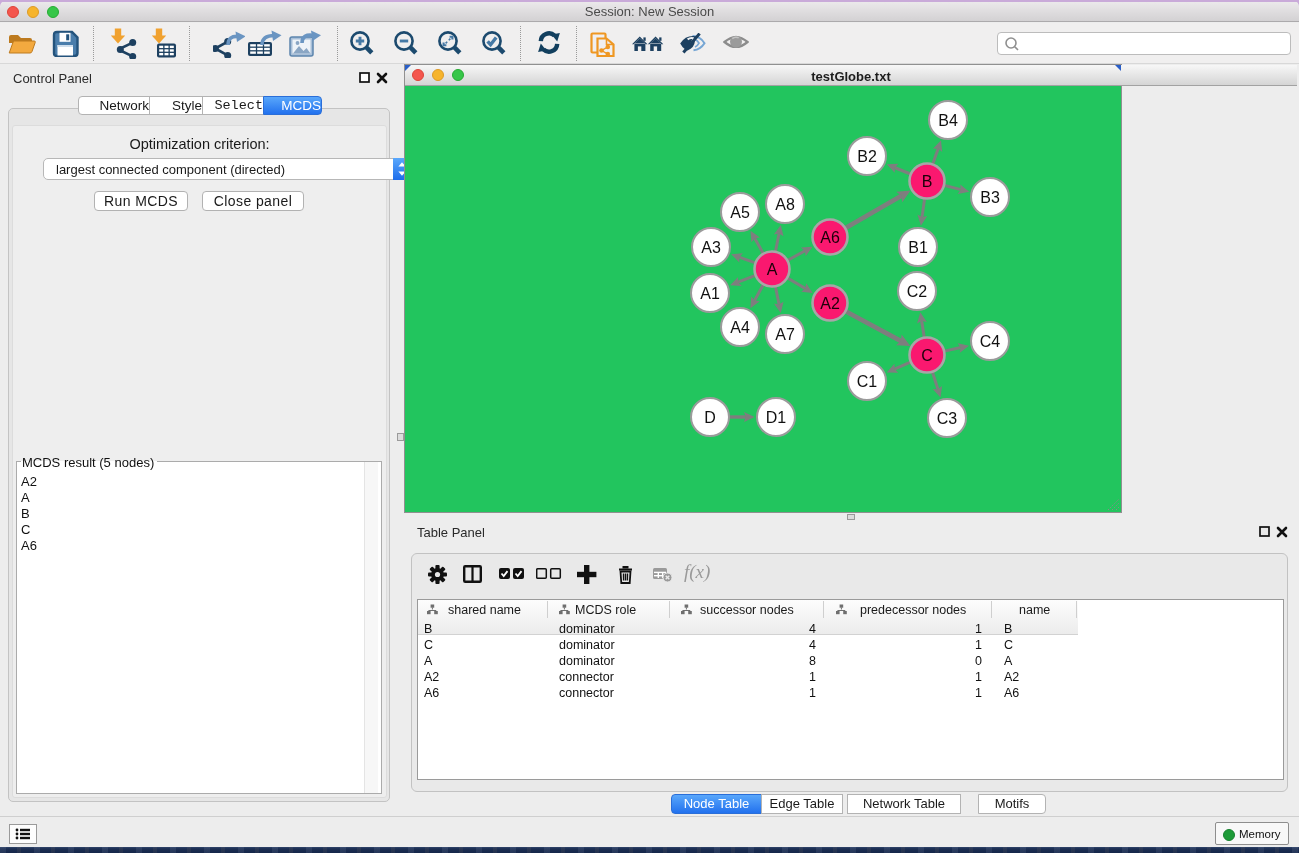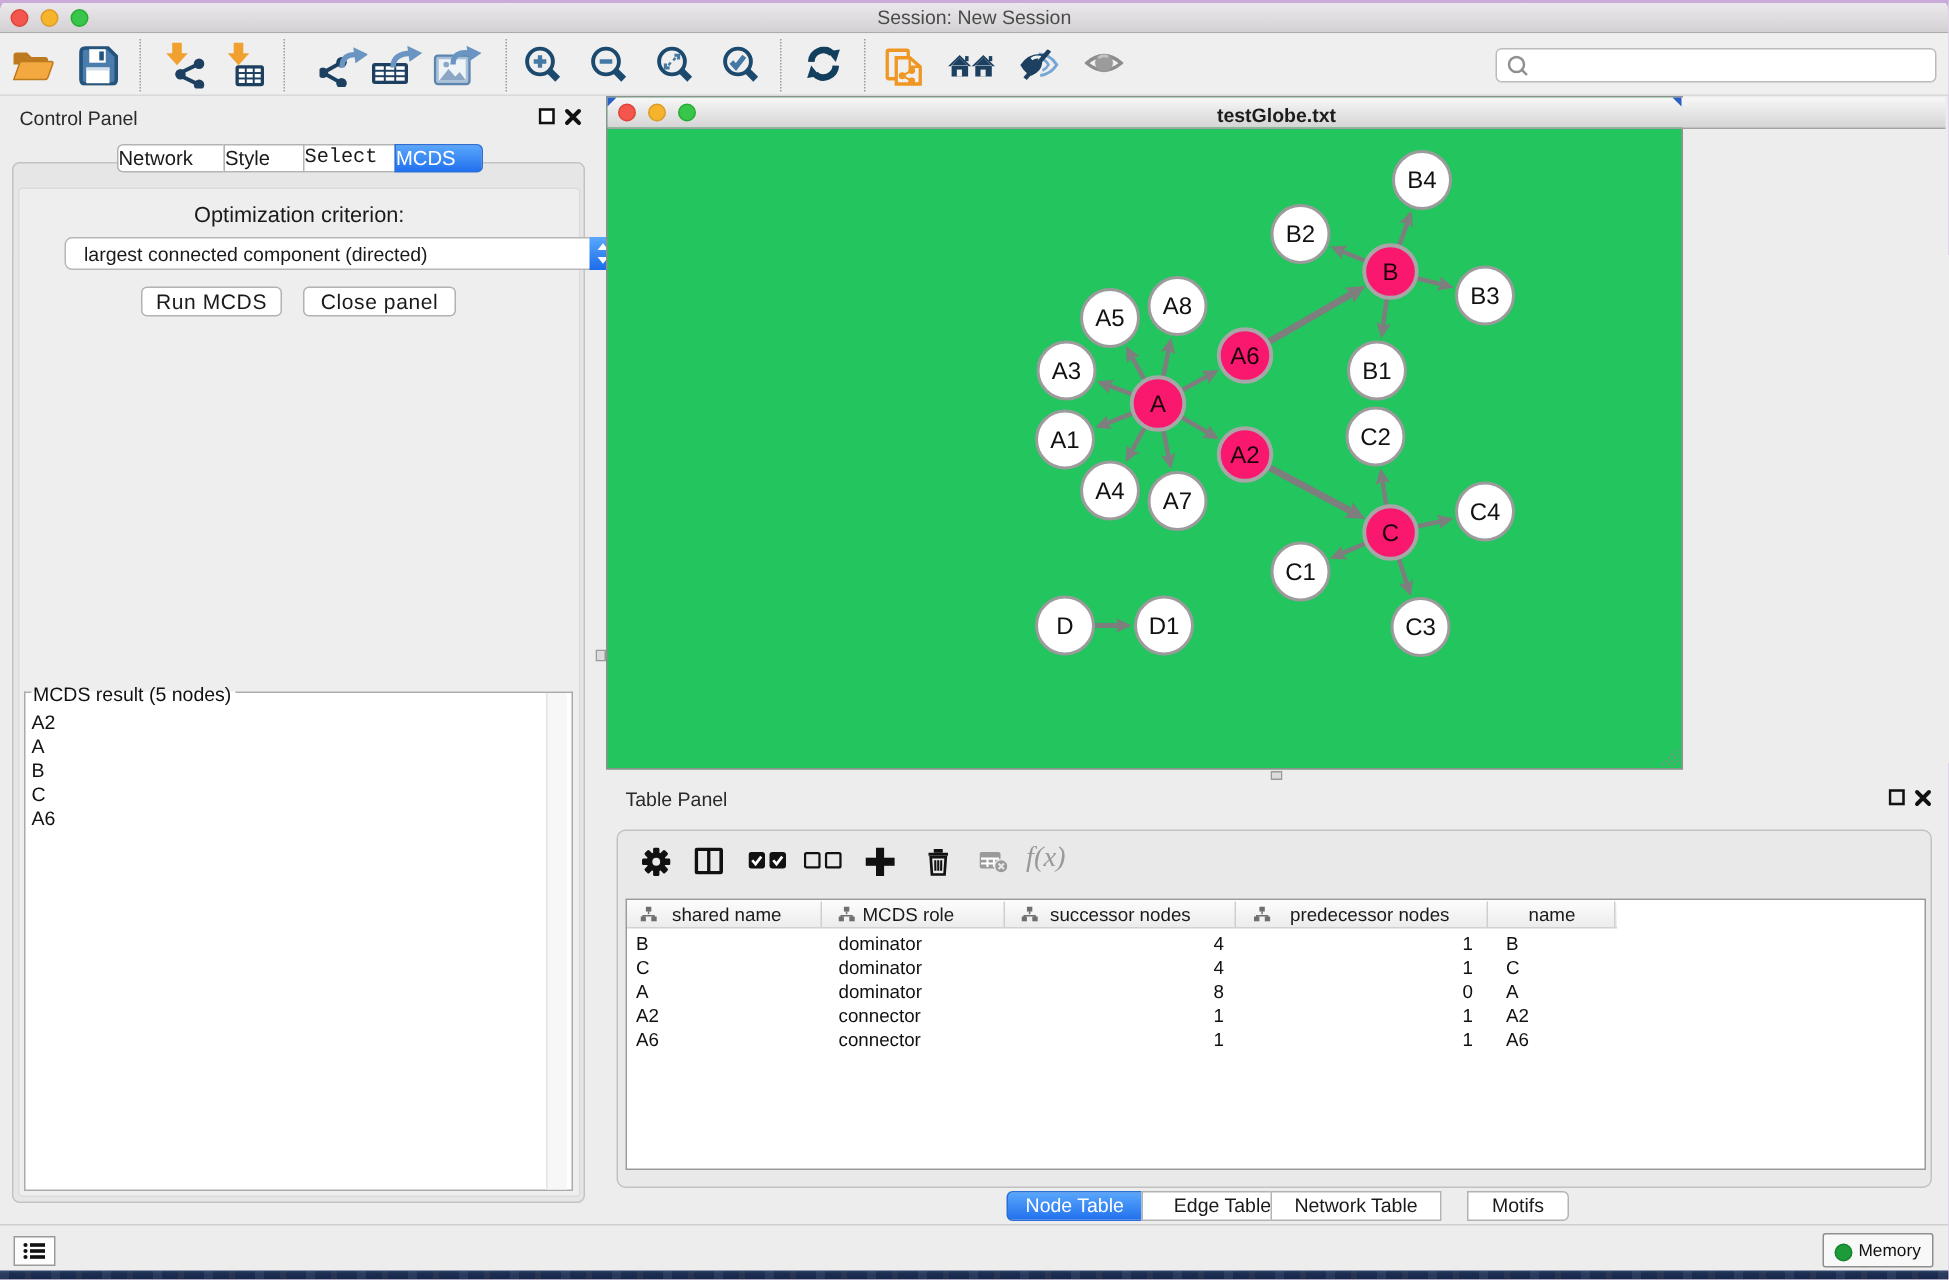"Network" .tab { text-align: left -> right }
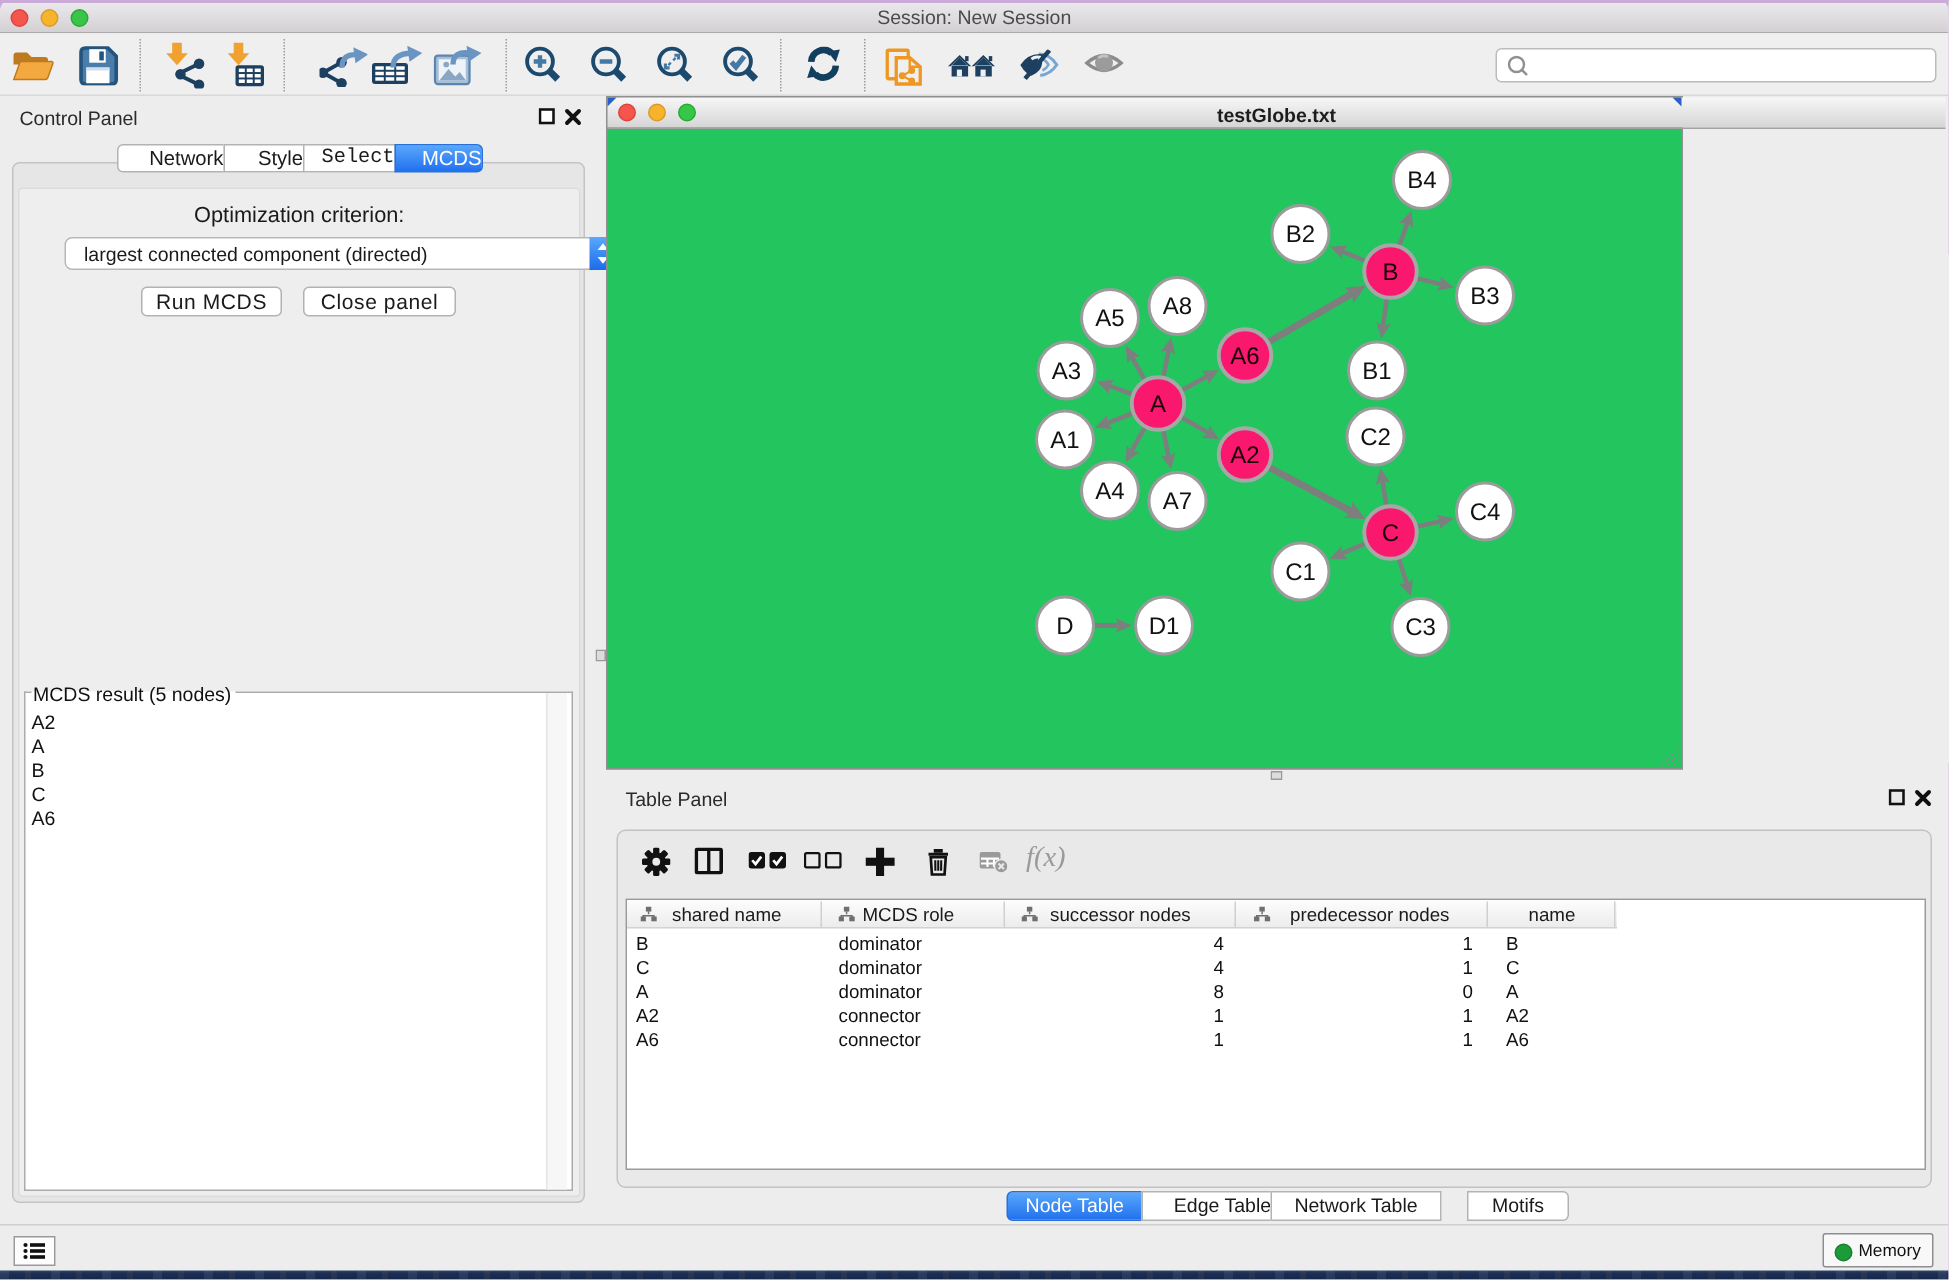"shared name" #thead { height: 19px -> 35px }
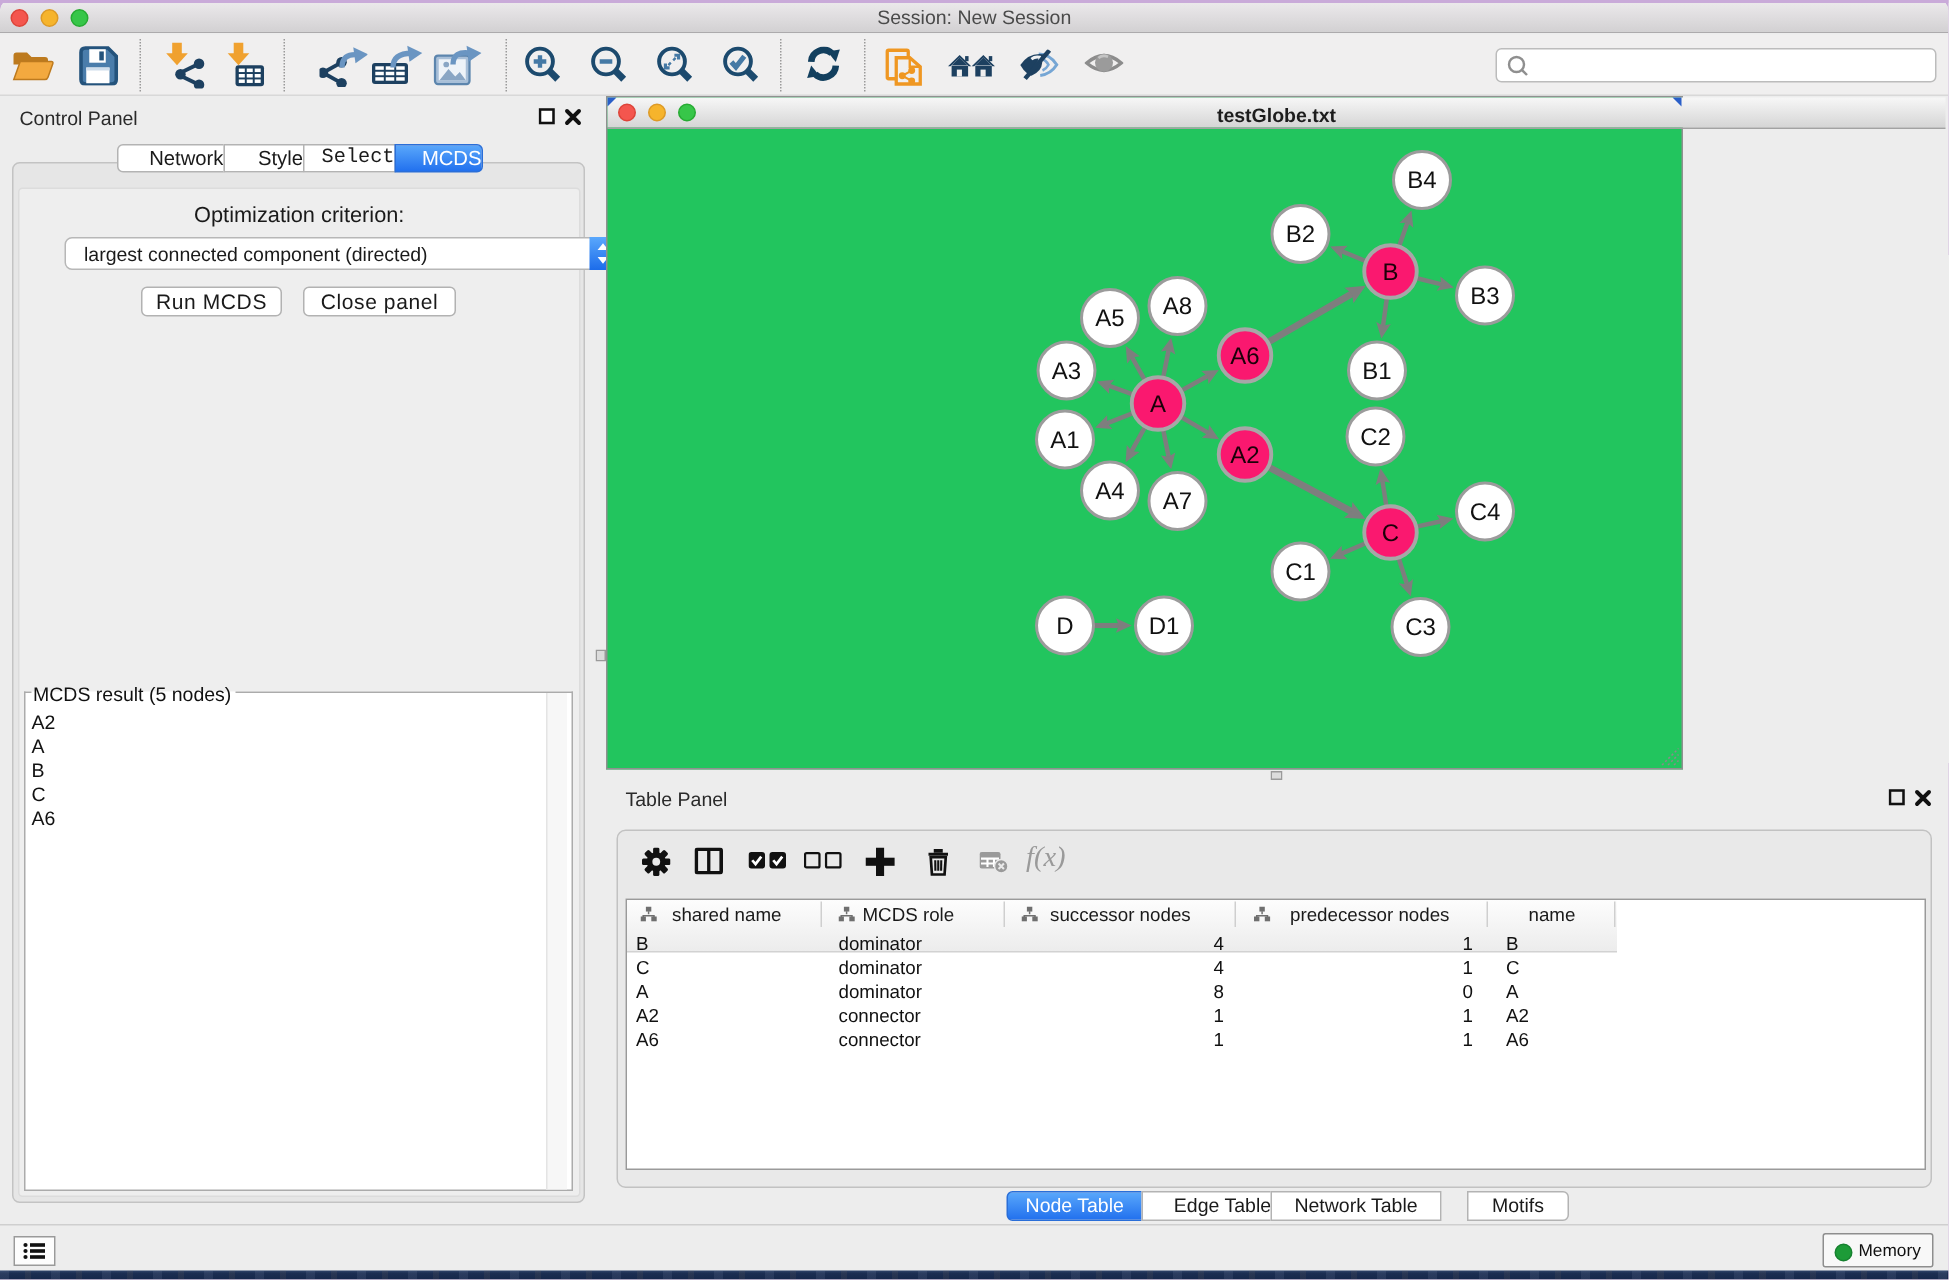"Edge Table" div.btab { width: 108px -> 82px }
